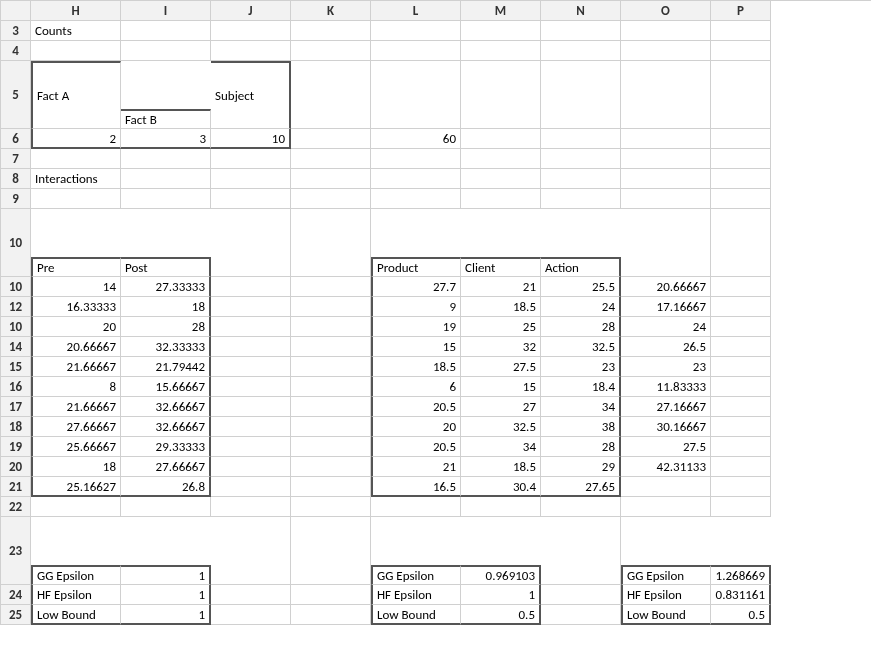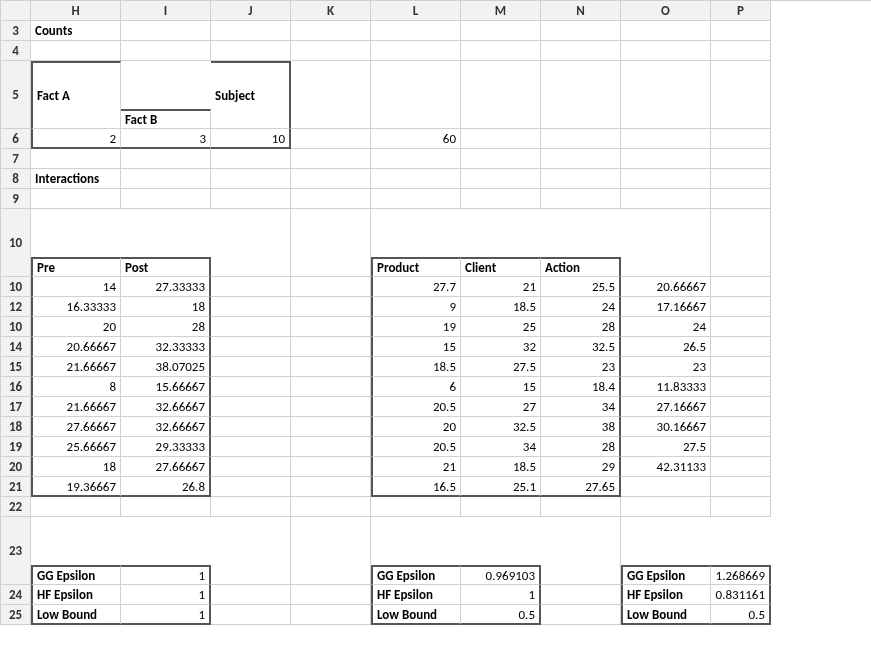"Counts" .cell.bold { font-weight: bold -> normal }
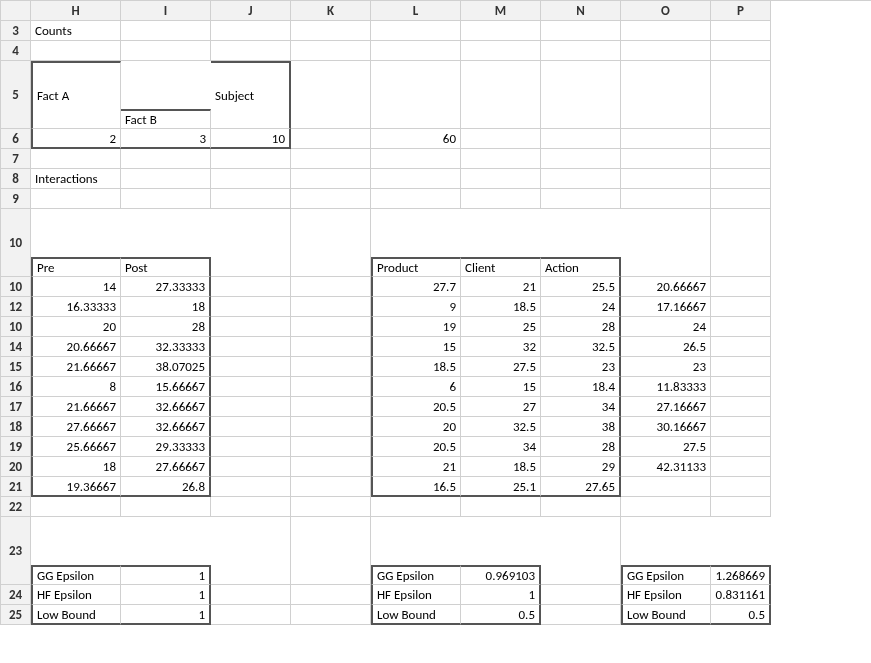"38.07025" div.cell { text: 38.07025 -> 21.79442 }
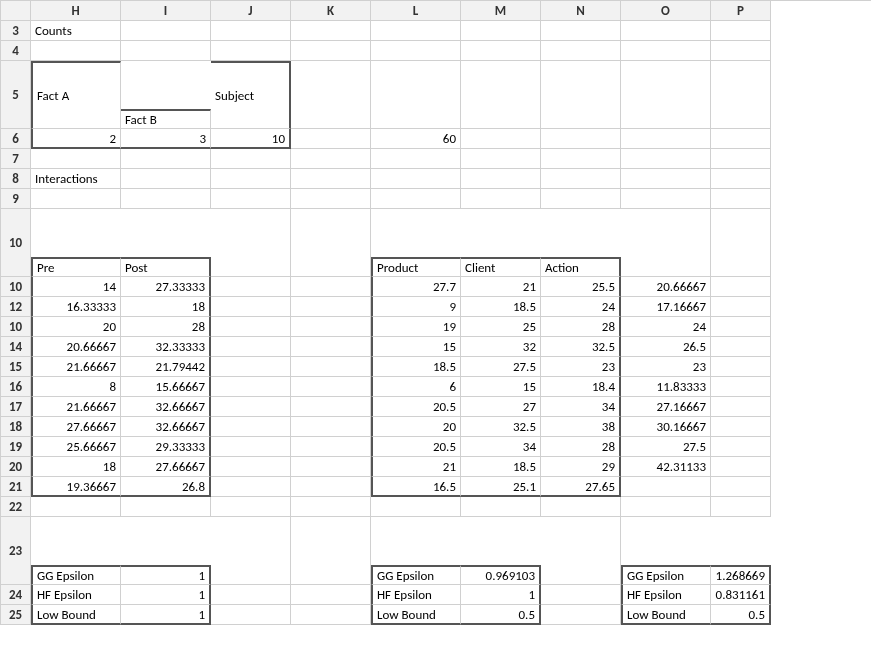"19.36667" div.cell { text: 19.36667 -> 25.16627 }
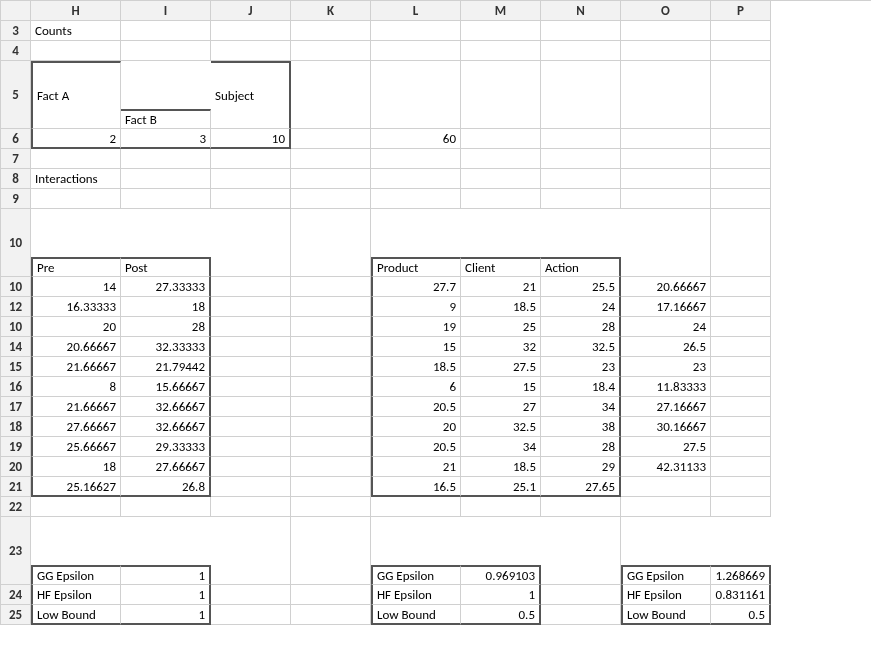"25.1" div.cell { text: 25.1 -> 30.4 }
